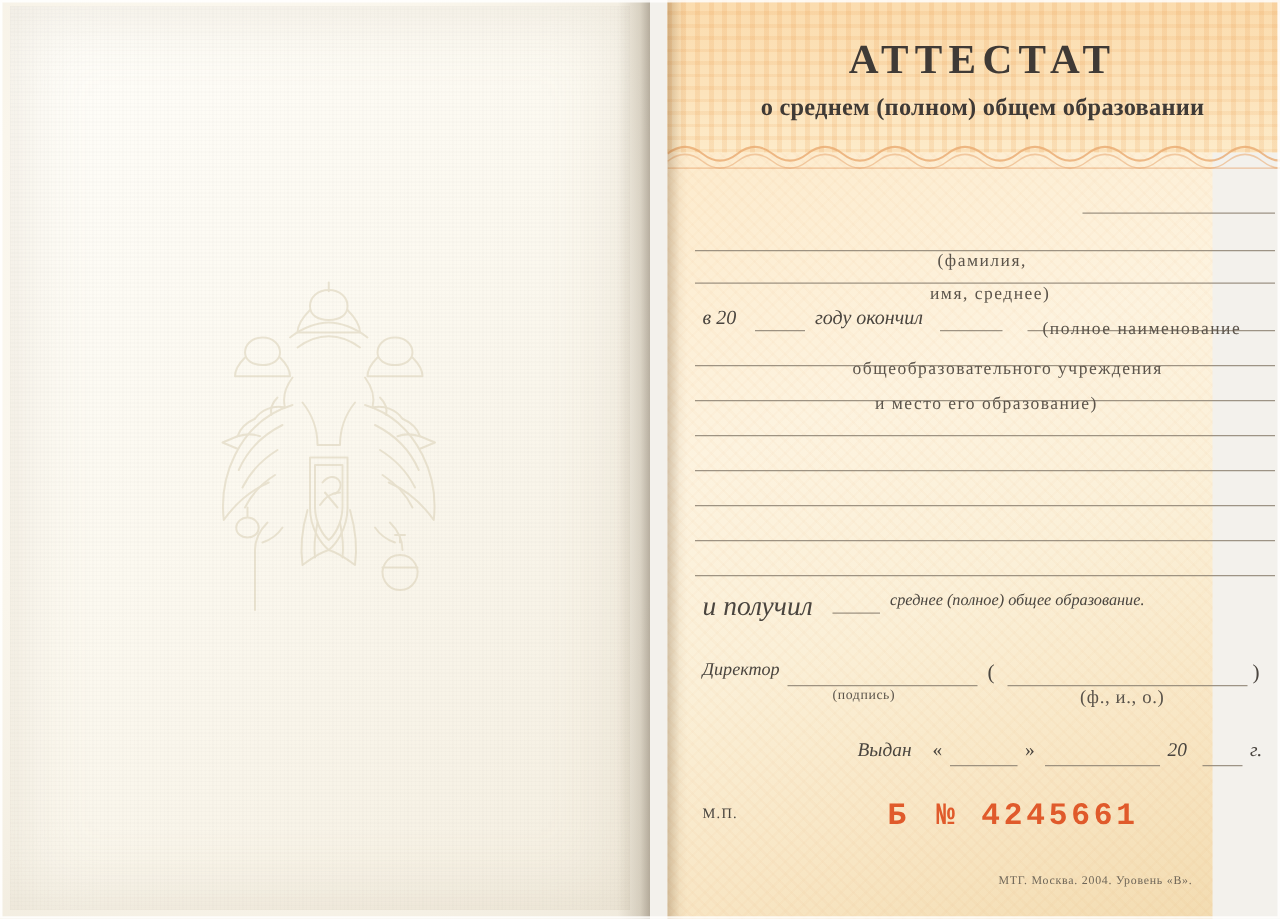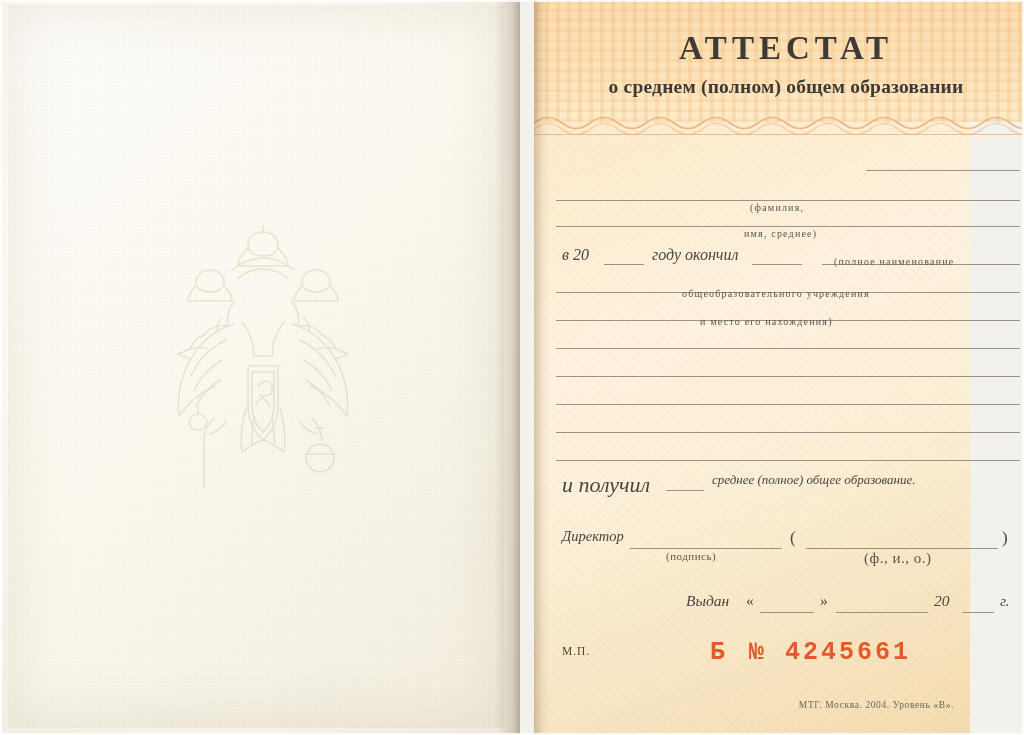"(фамилия," .hint { font-size: 10px -> 14px }
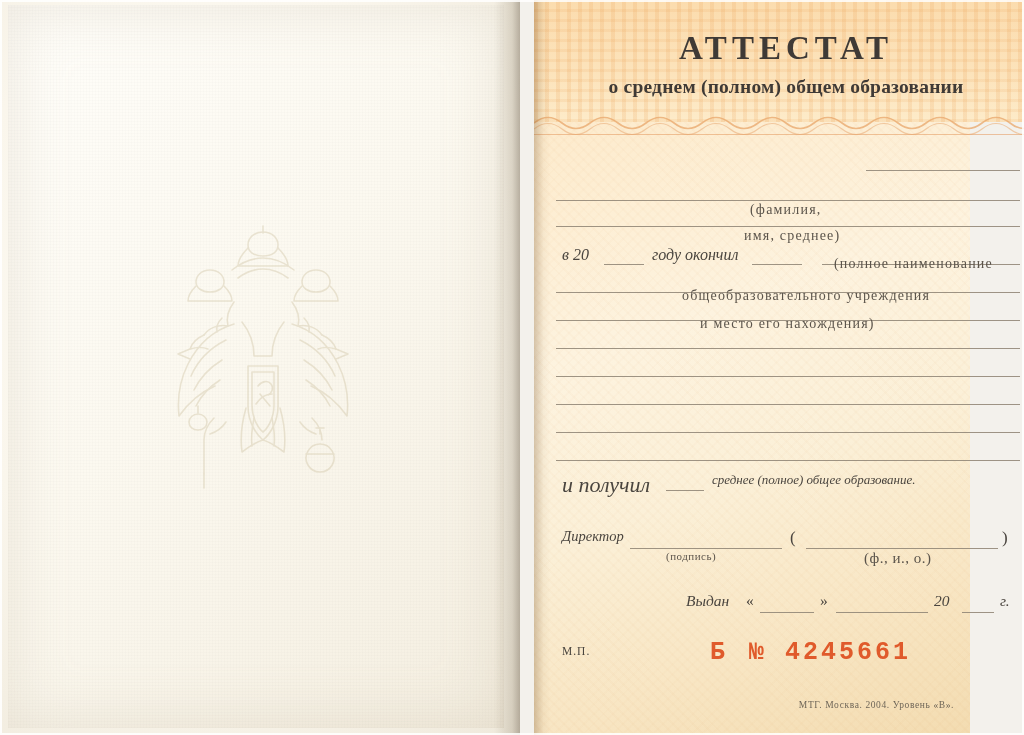"и место его нахождения)" div.hint { text: нахождения -> образование }
